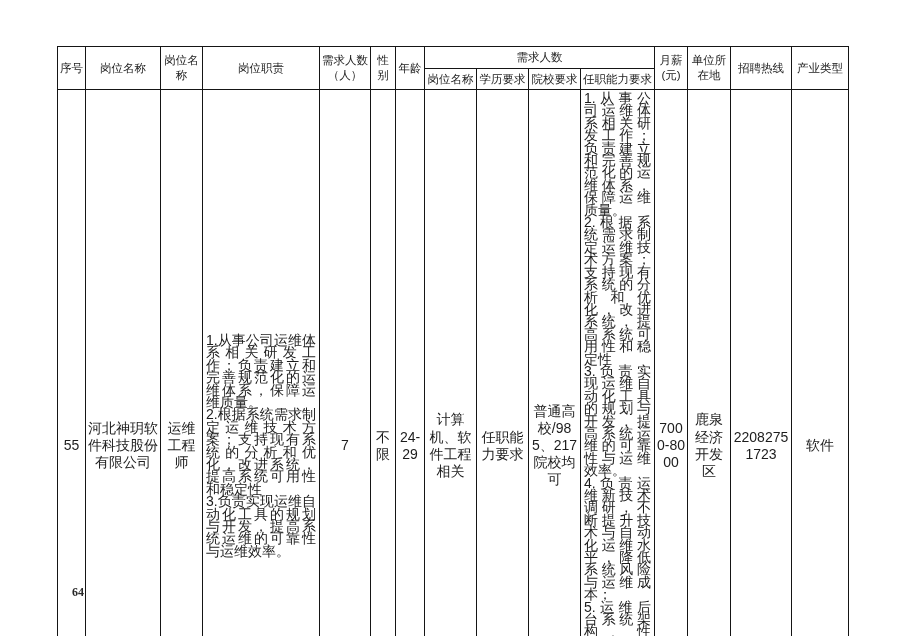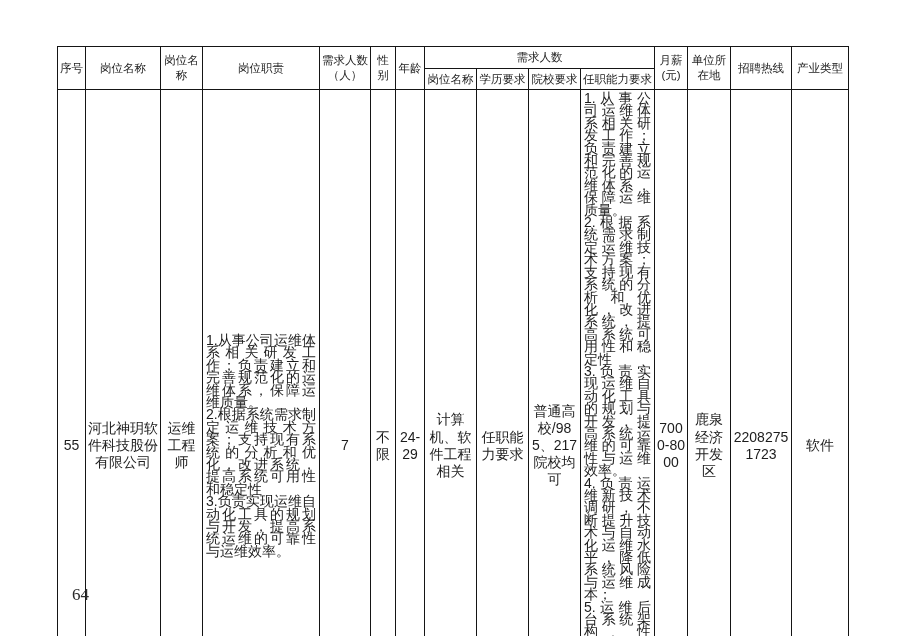"64" .page-number { font-size: 17px -> 12px; font-weight: none -> bold }
